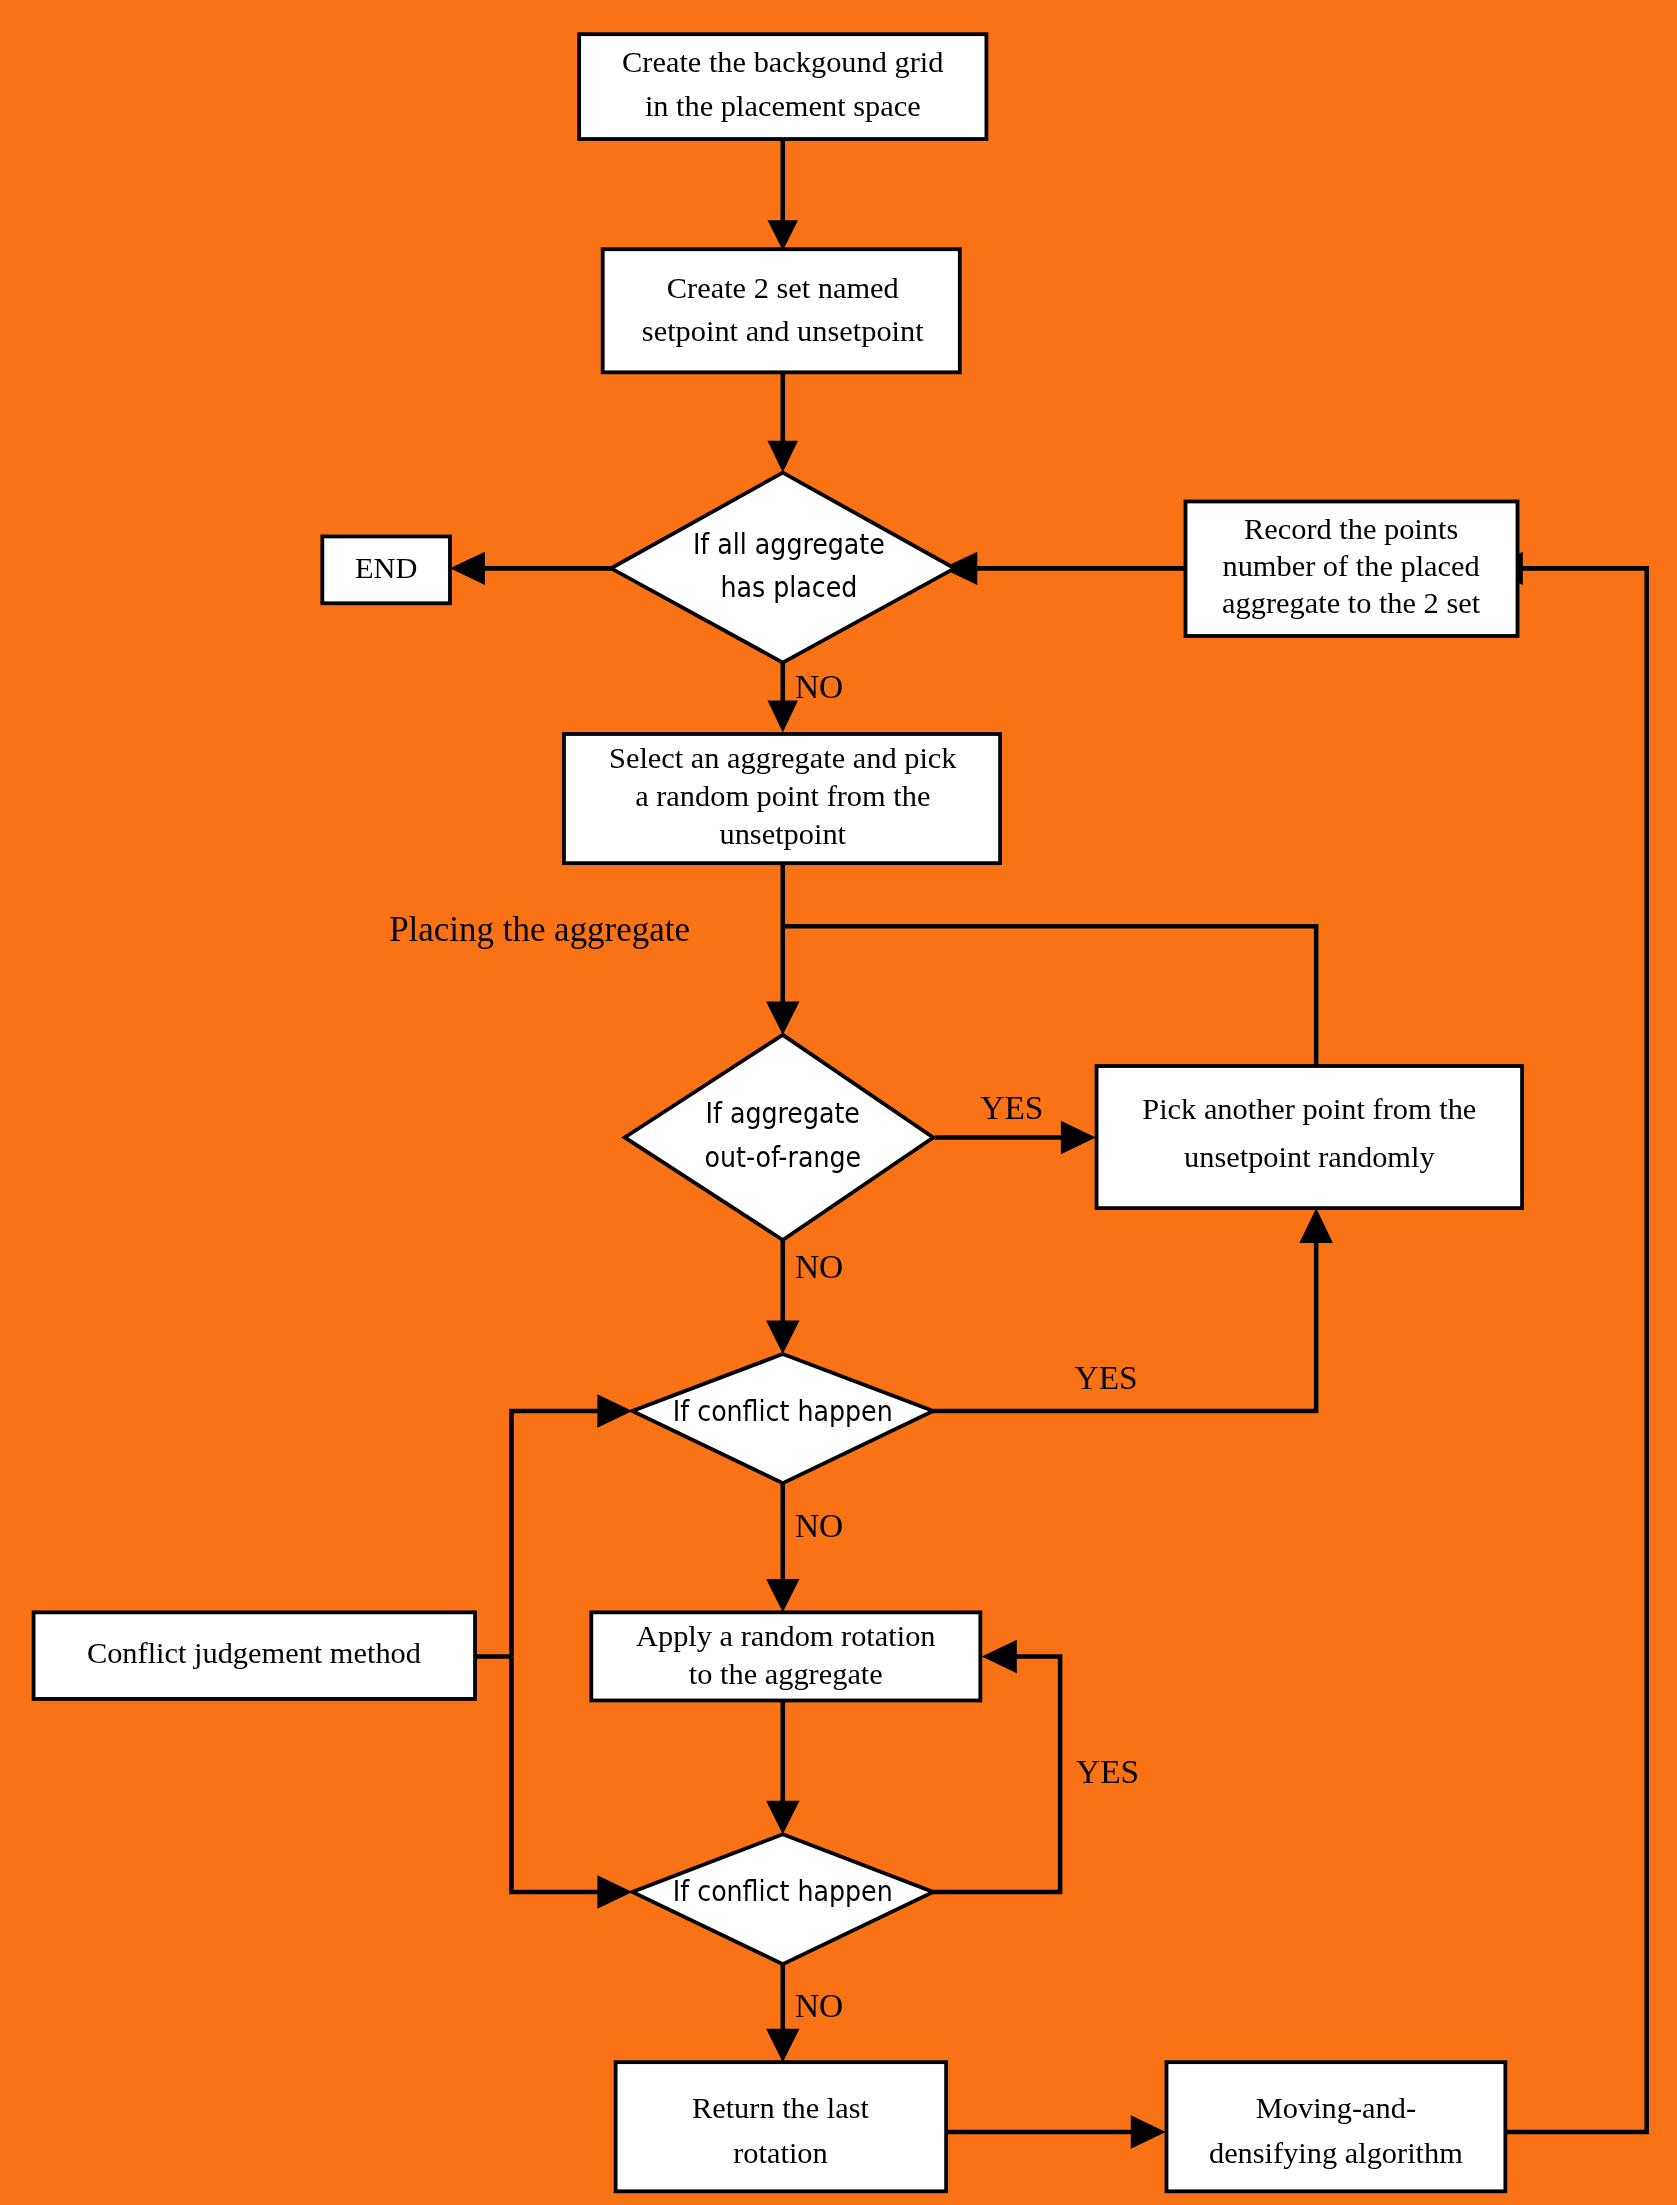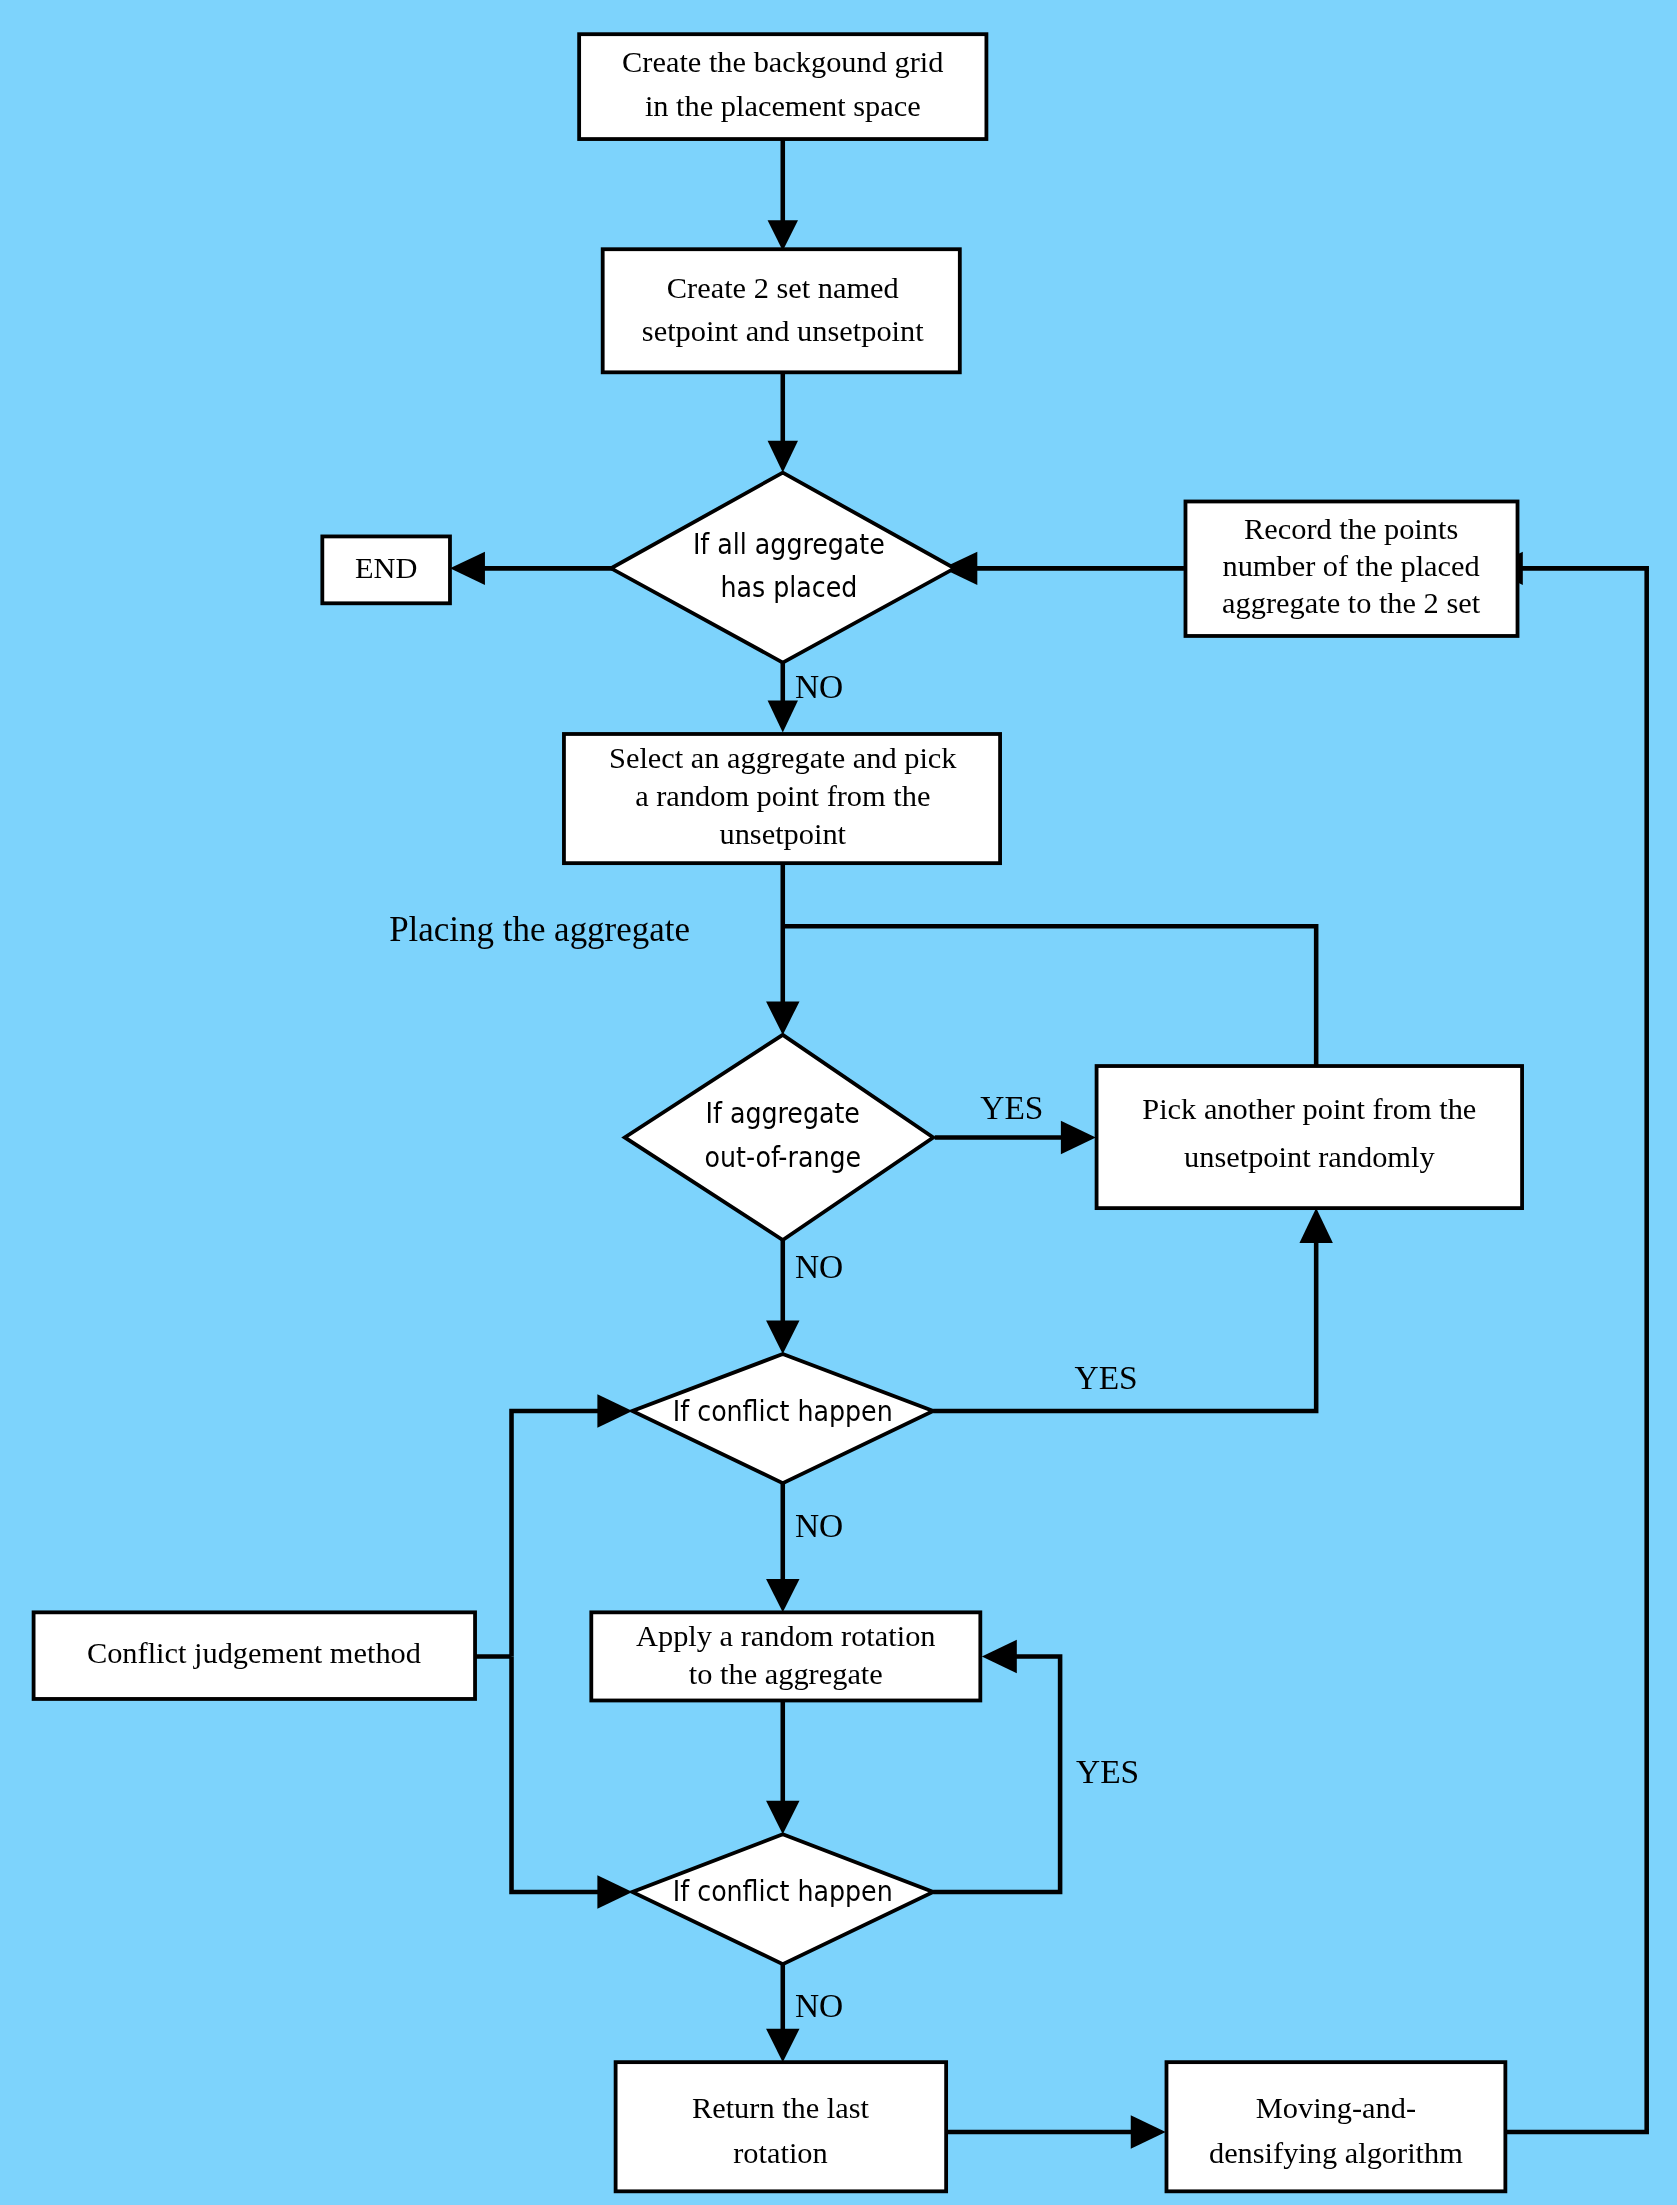"Create the backgound grid" #flowchart-root { background: #7dd3fc -> #f97316 }
